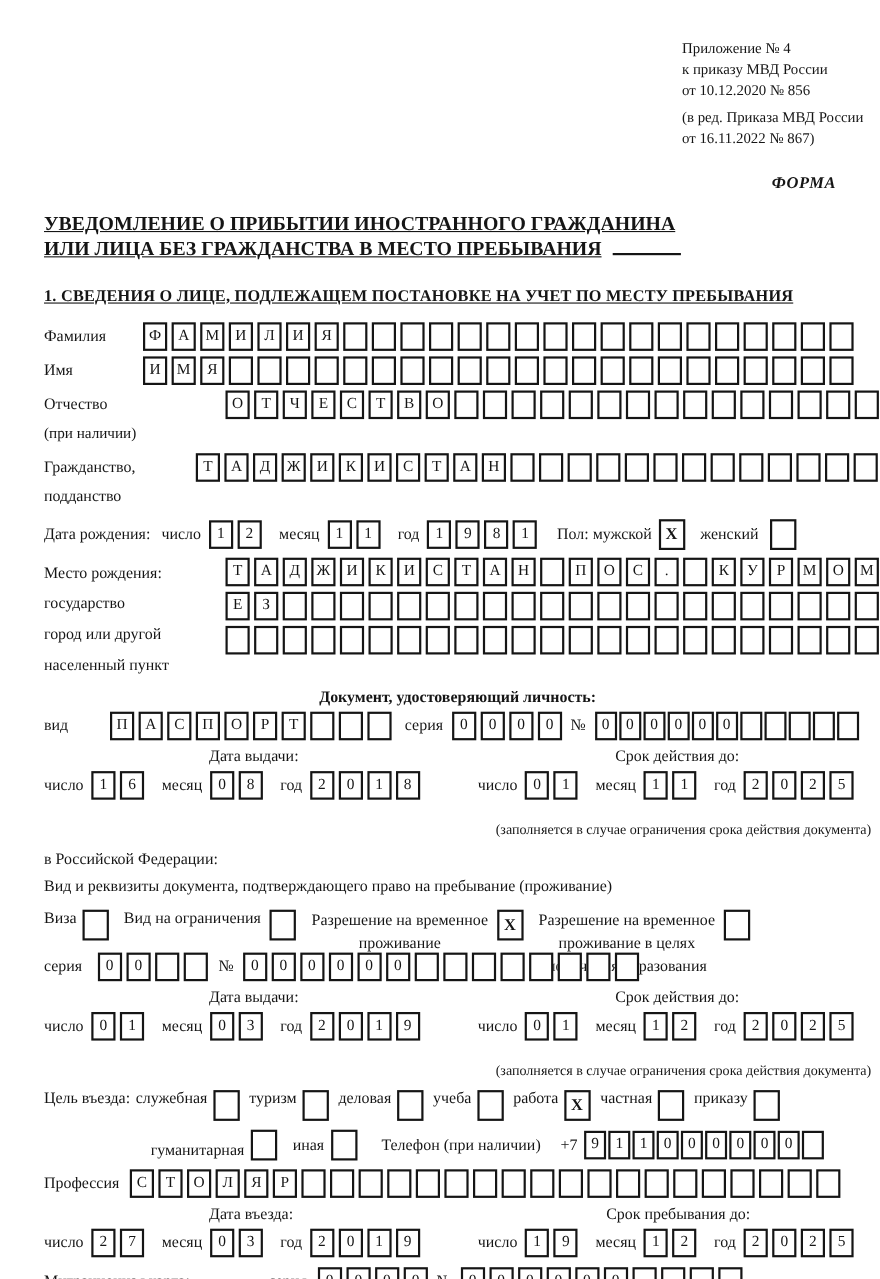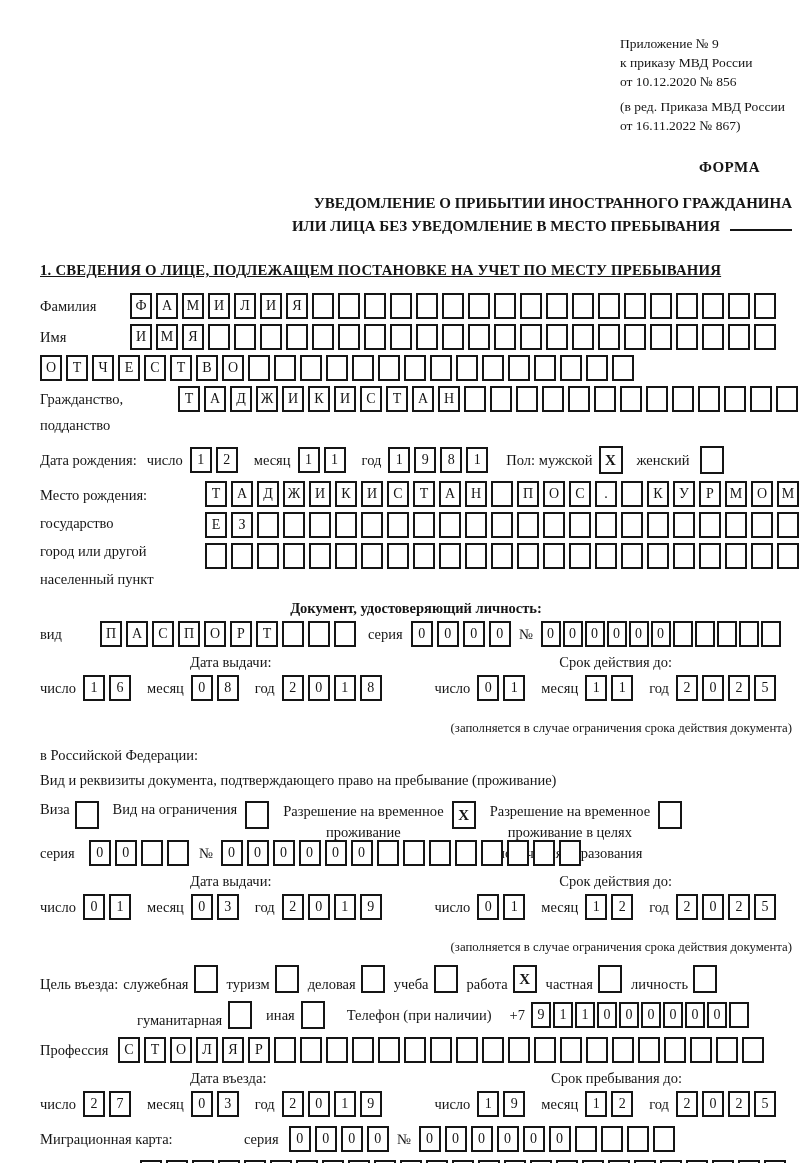"Приложение № 9" div { text: 9 -> 4 }
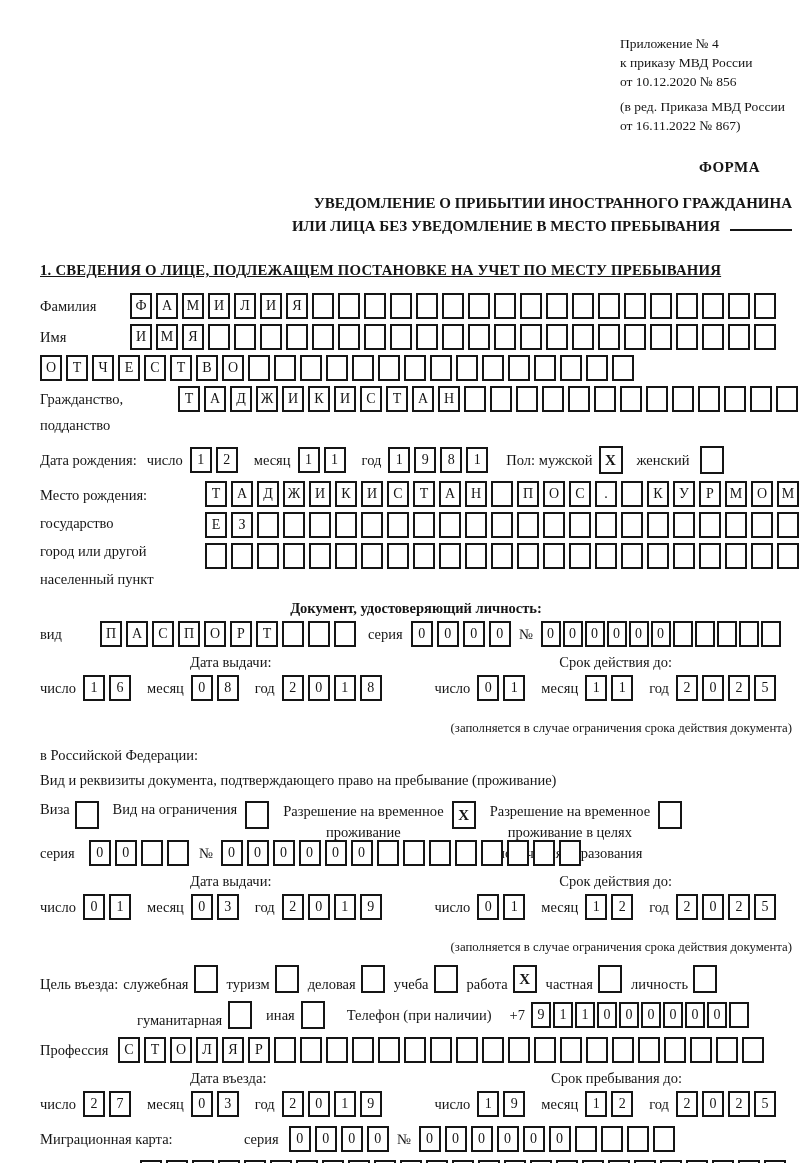"ФОРМА" .forma { font-style: none -> italic }
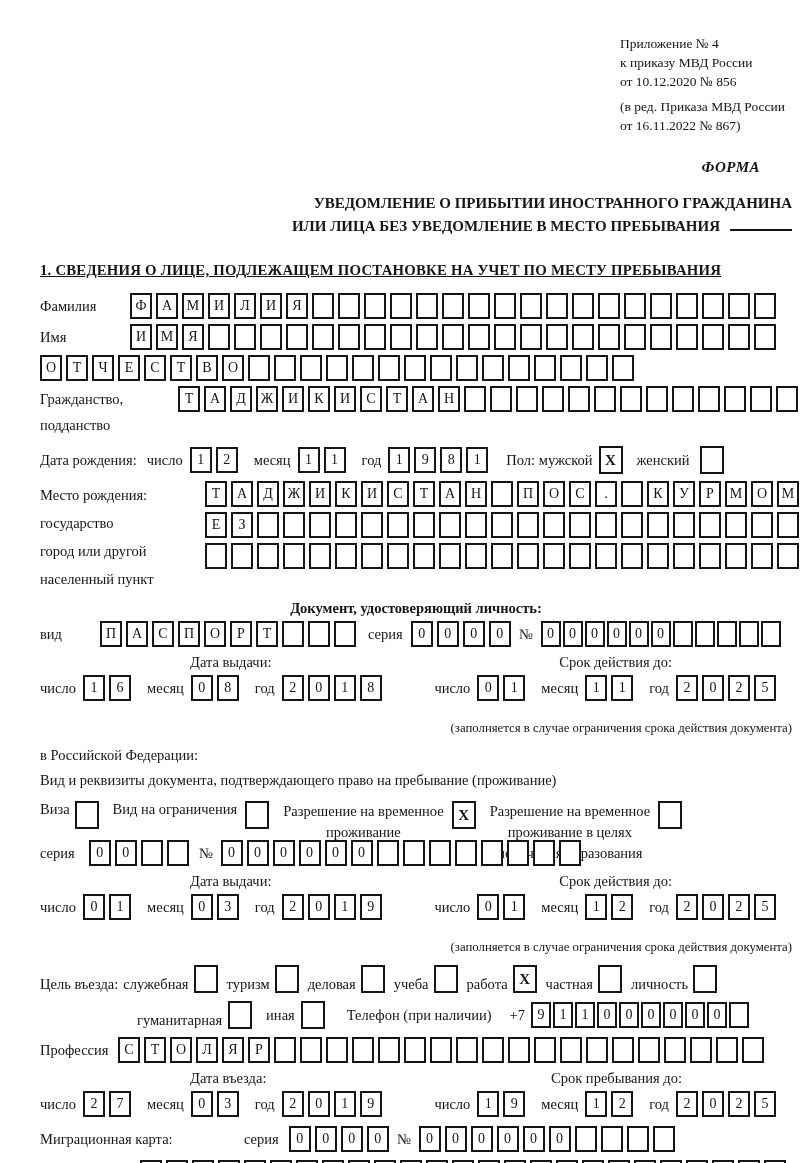"УВЕДОМЛЕНИЕ О ПРИБЫТИИ ИНОСТРАННОГО" .title { font-size: 15px -> 18px; text-align: right -> left; text-decoration: none -> underline }
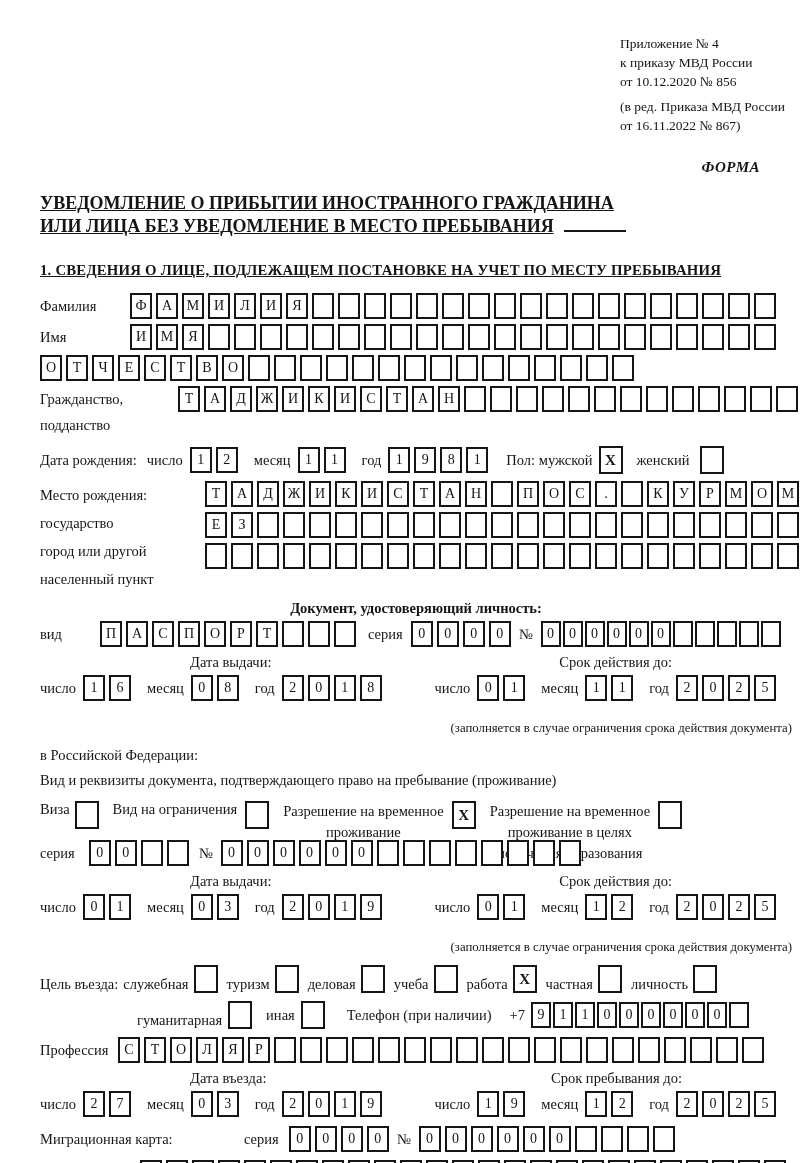"ИЛИ ЛИЦА БЕЗ УВЕДОМЛЕНИЕ В" span { text: УВЕДОМЛЕНИЕ -> ГРАЖДАНСТВА }
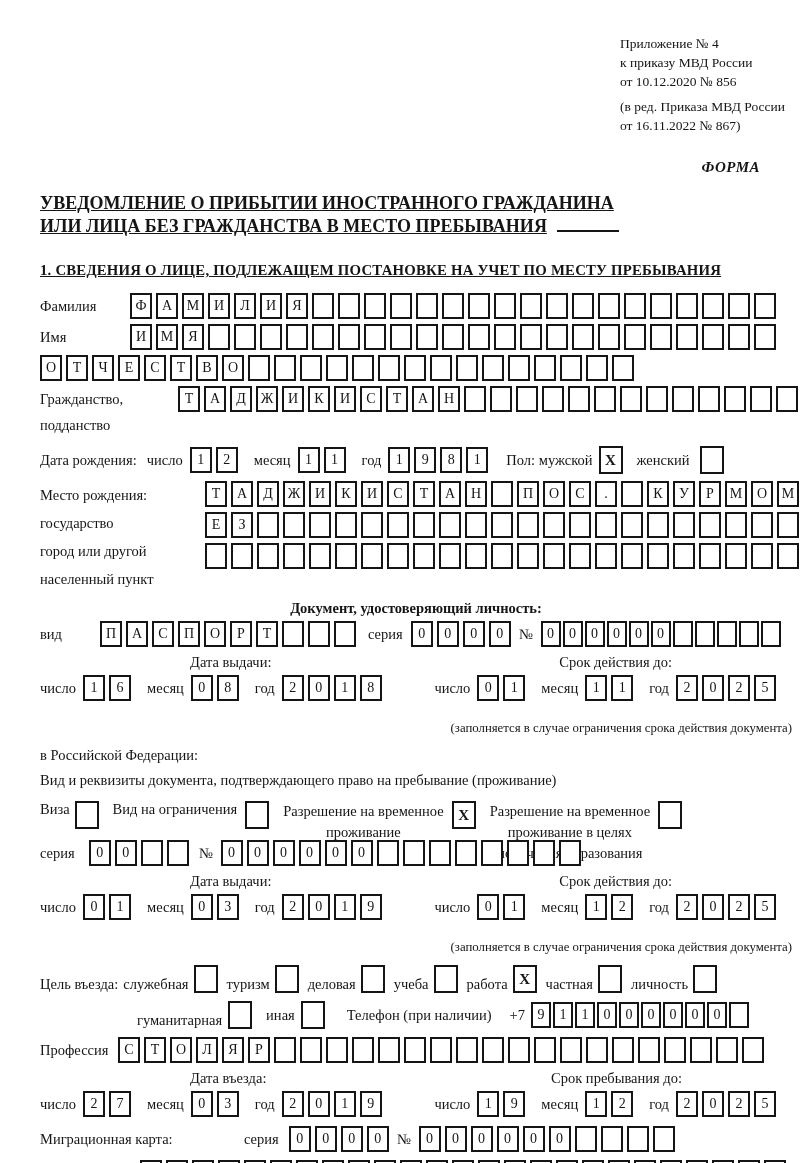"Отчество" span.lbl { html: none -> <span> <span>Отчество</span> <span>(при наличии)</span> </span> }
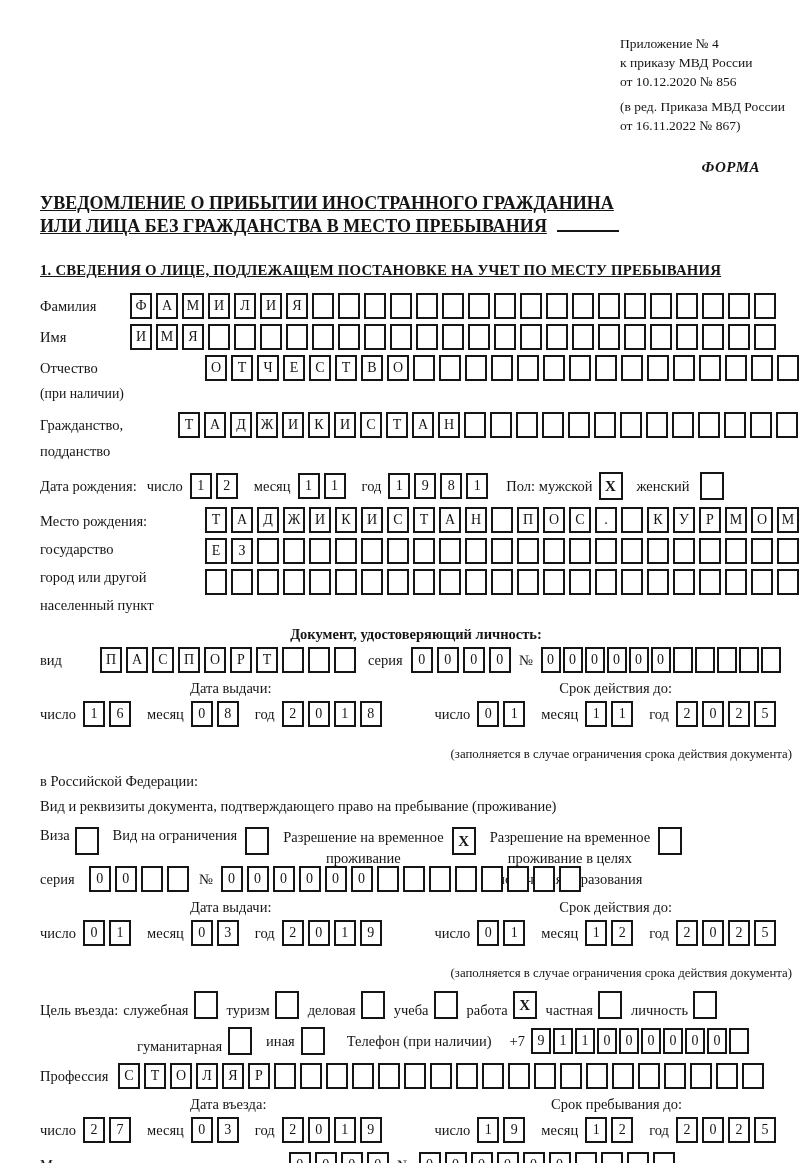"Цель въезда:" .purpose-row { align-items: flex-end -> flex-start }
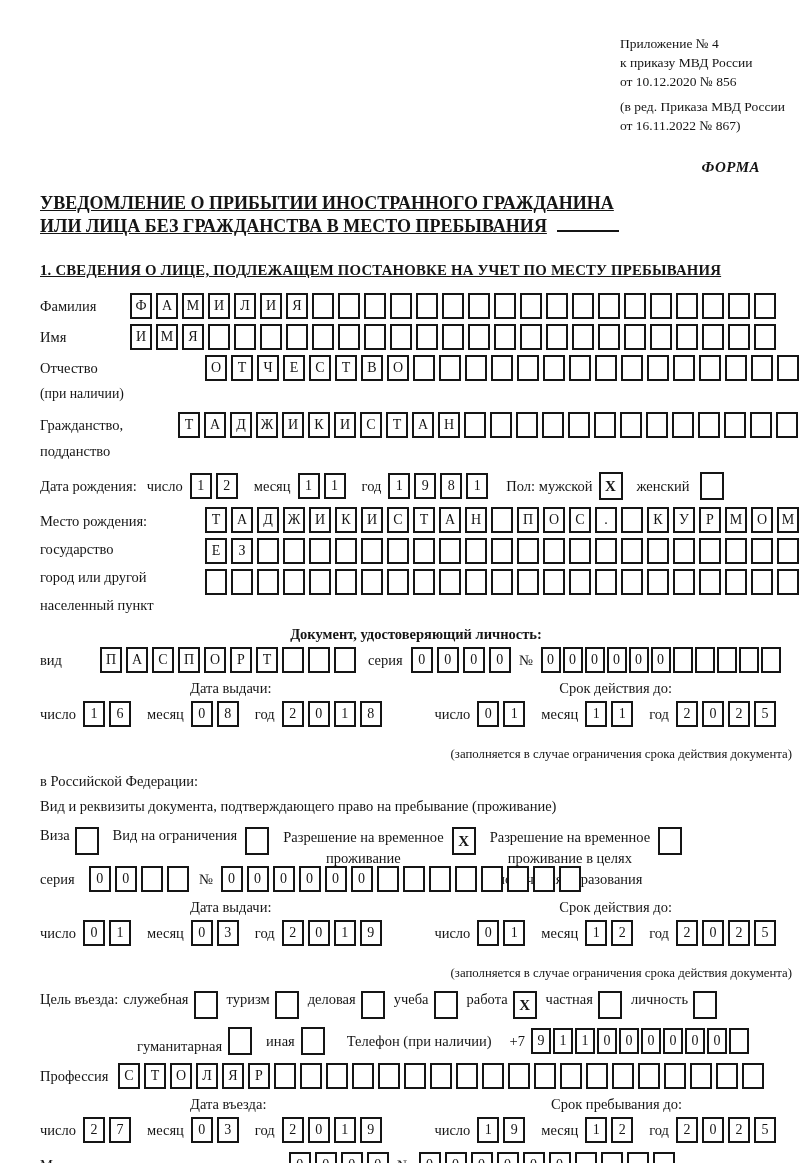"личность" span.plbl { text: личность -> приказу }
